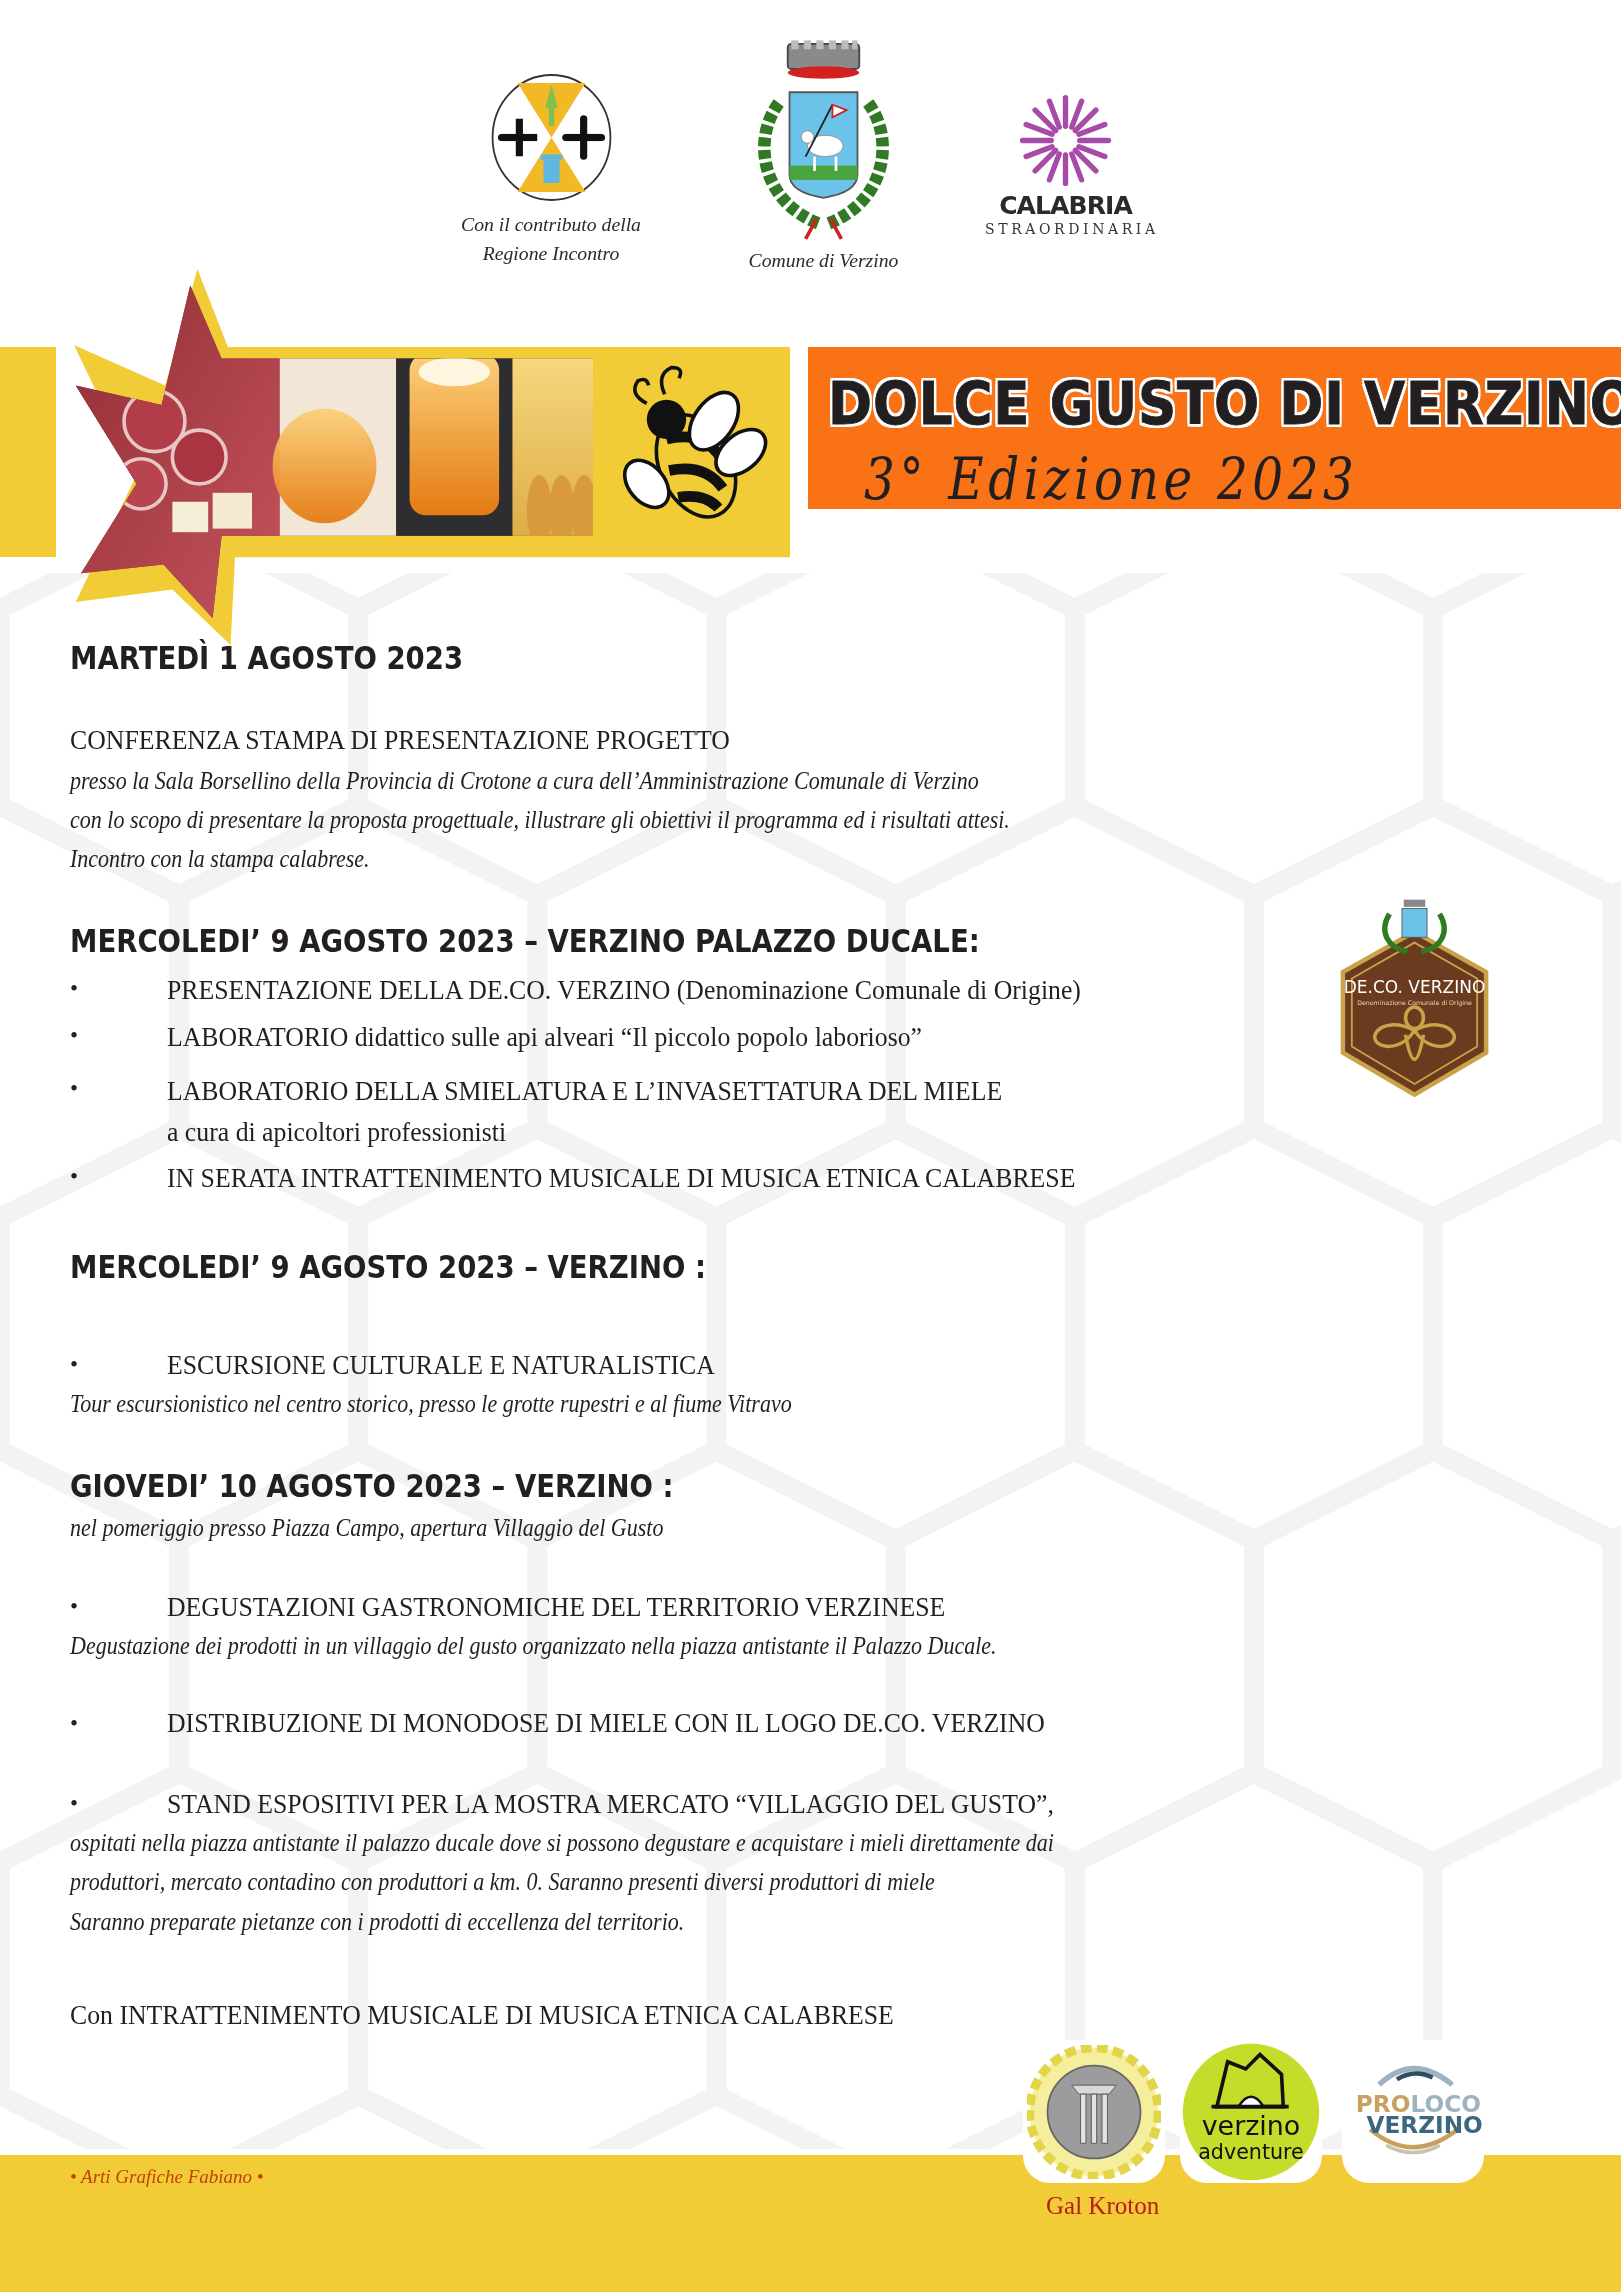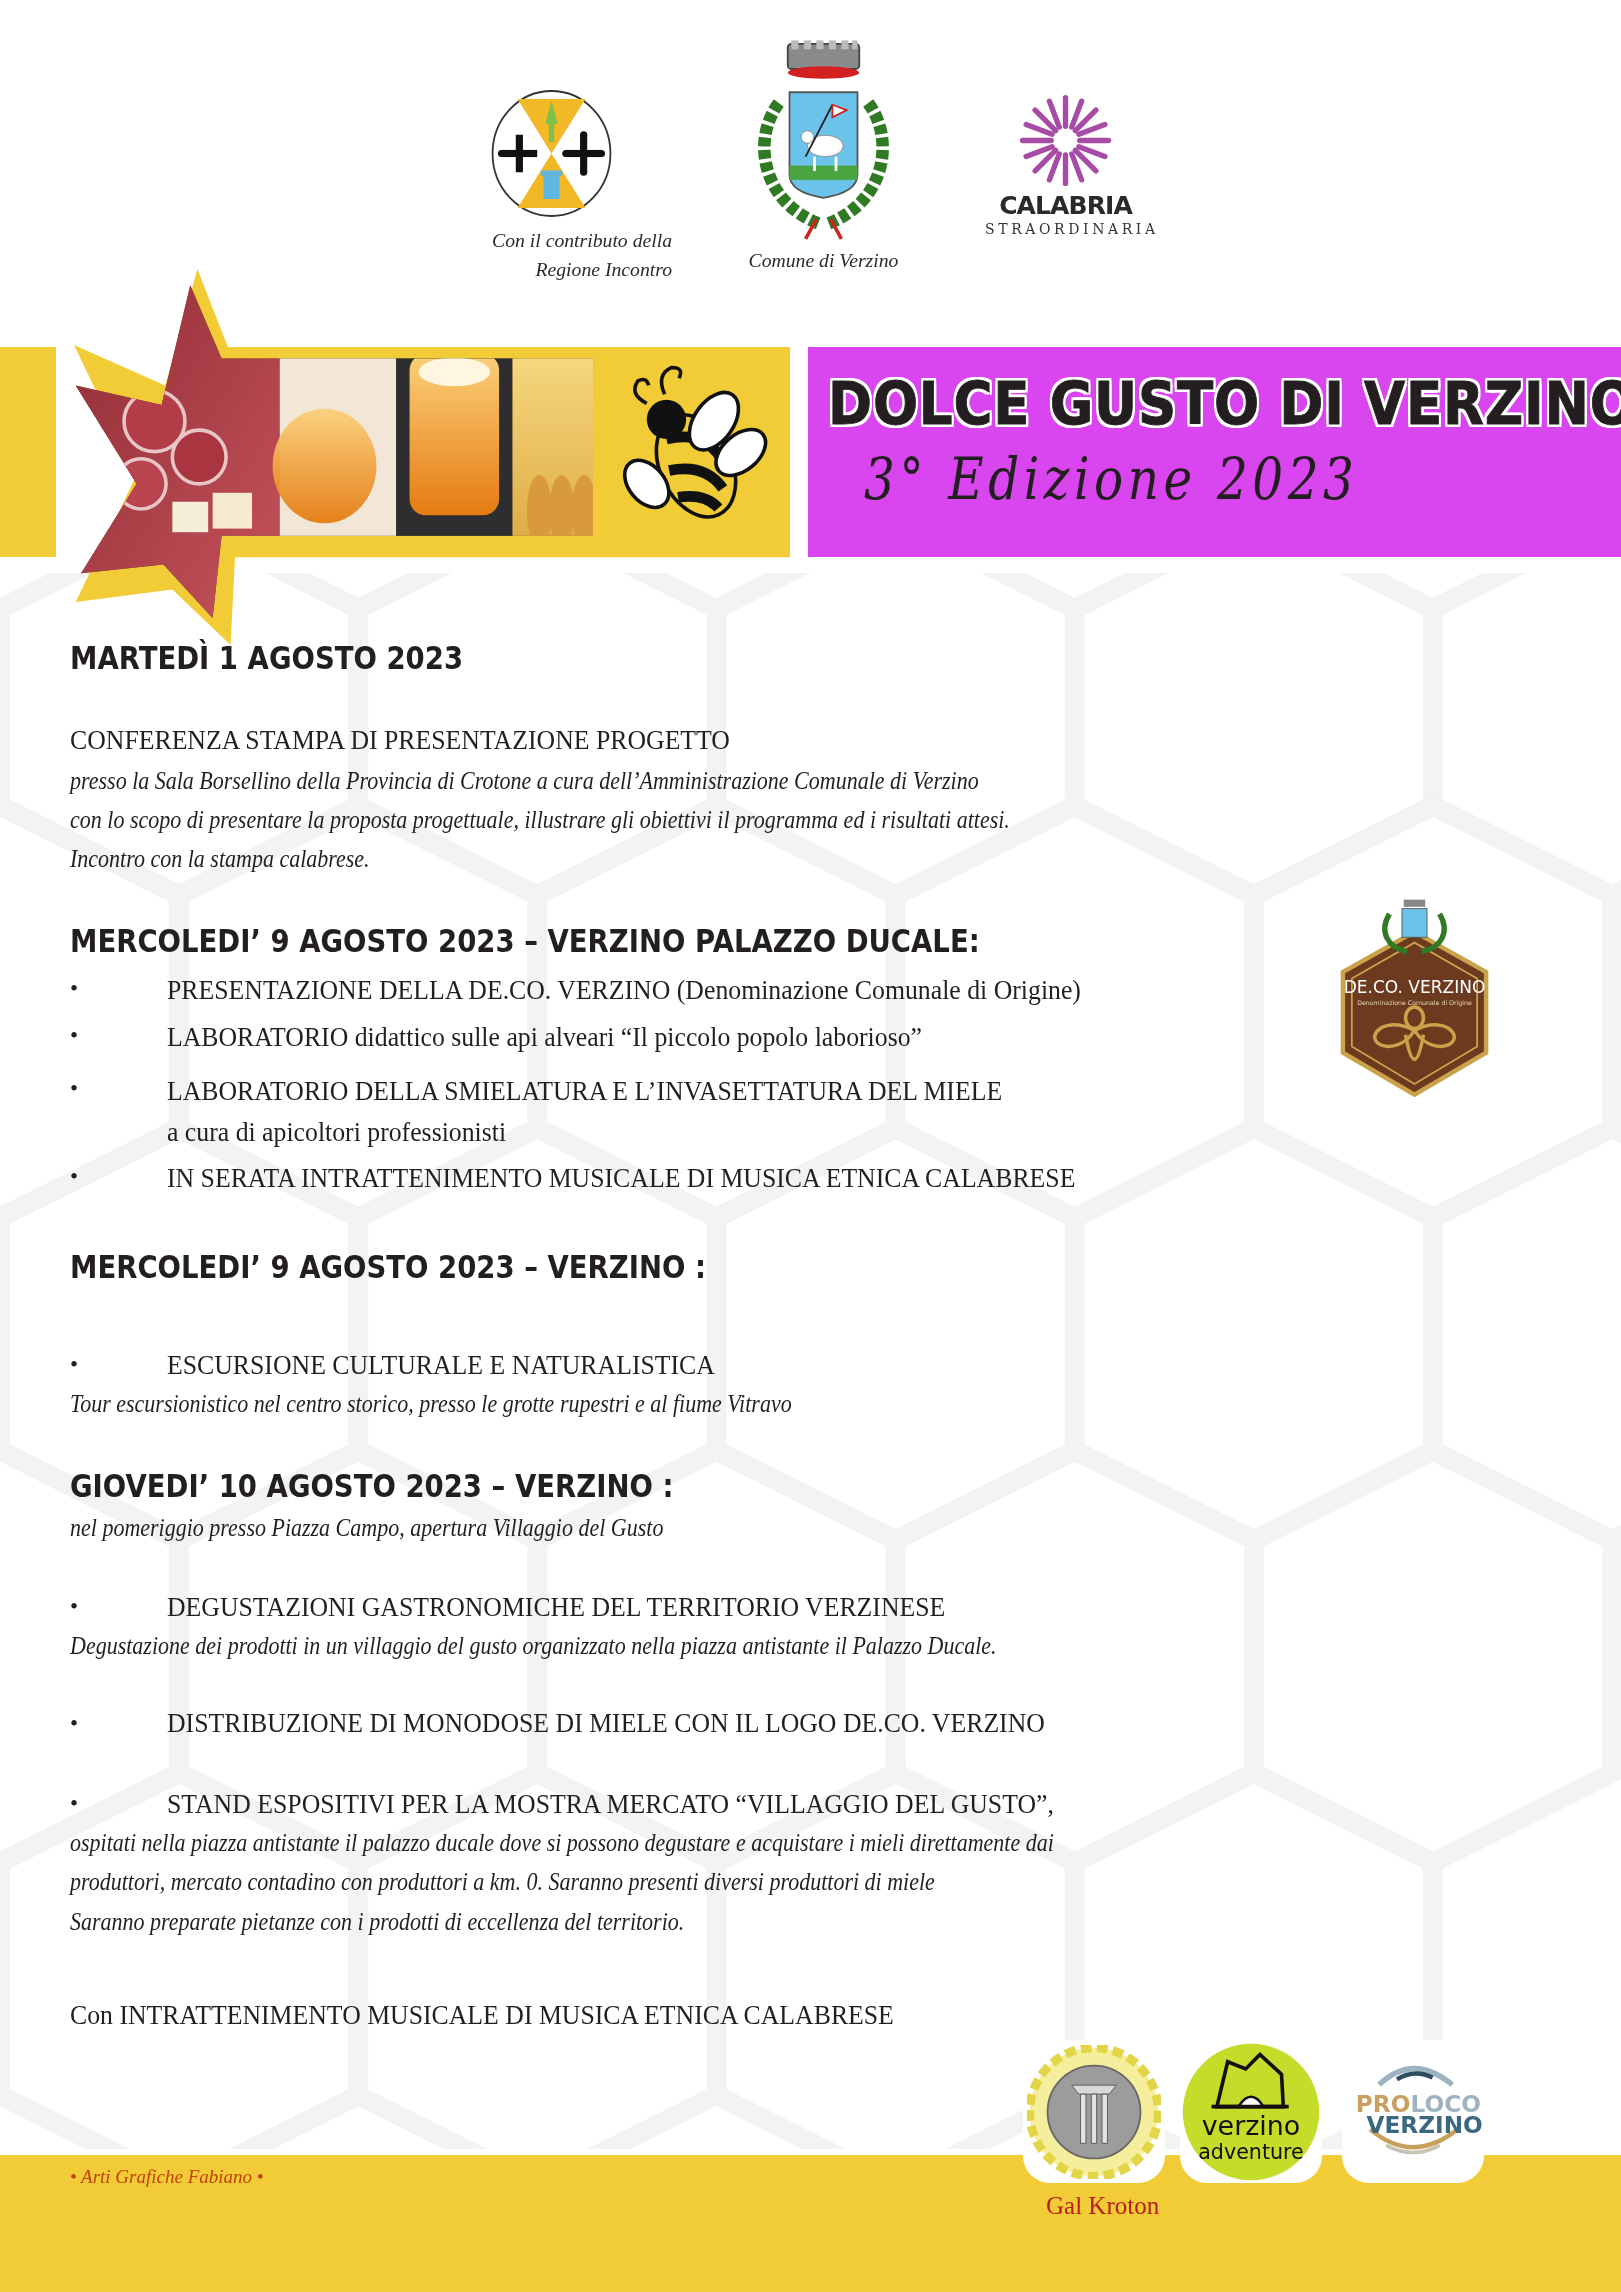"Con il contributo della" #logo-regione { text-align: right -> none; top: 88px -> 72px }
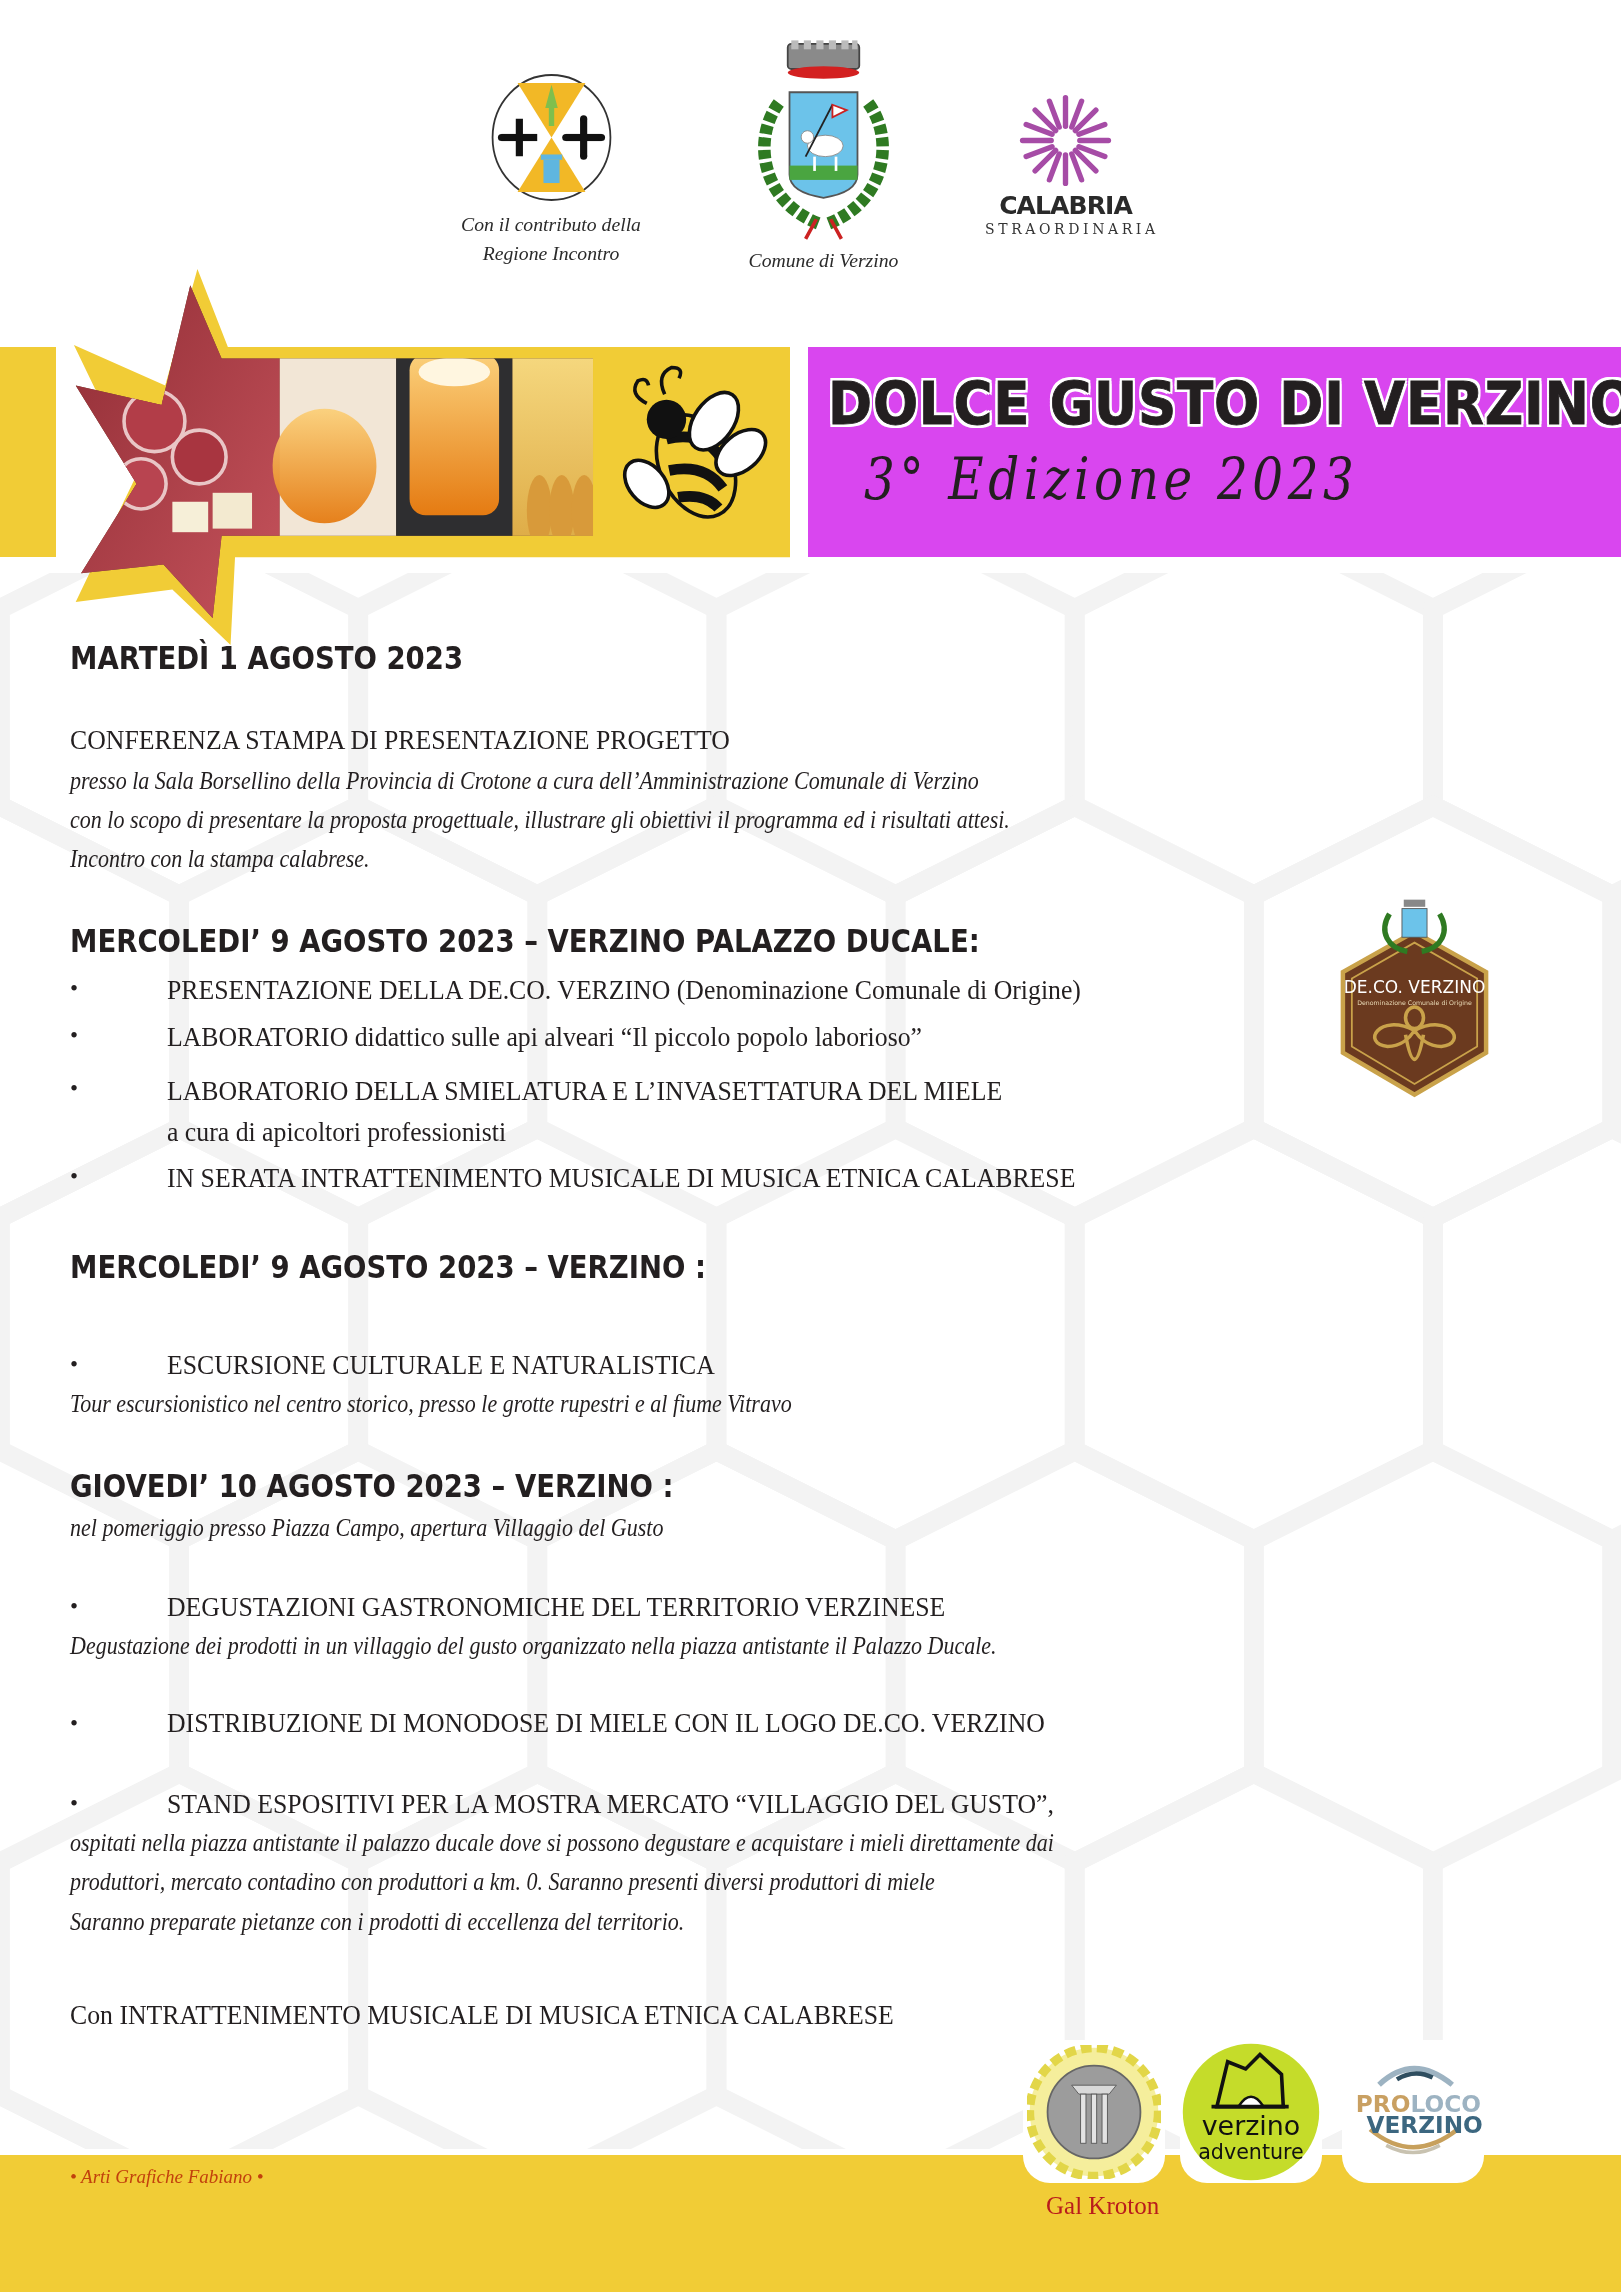"DOLCE GUSTO DI VERZINO" .banner-right { background: #d946ef -> #f97316; height: 210px -> 162px }
